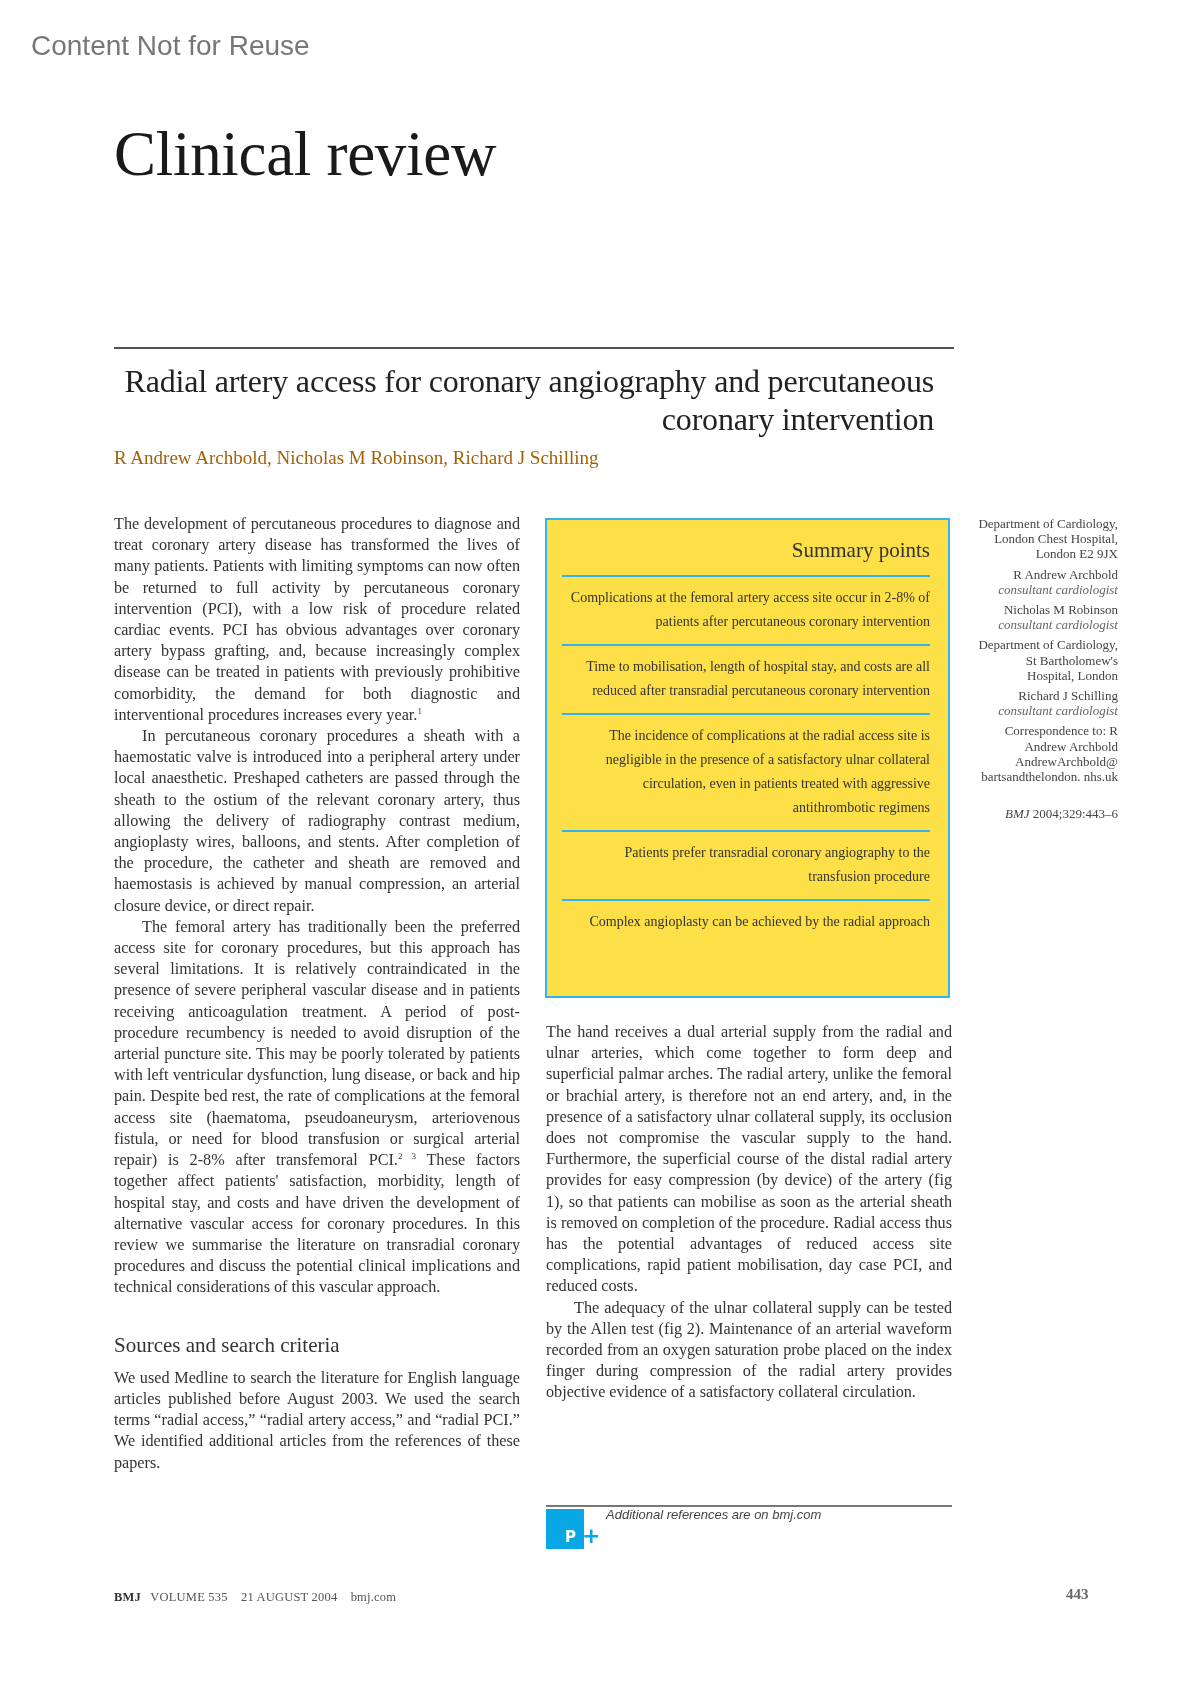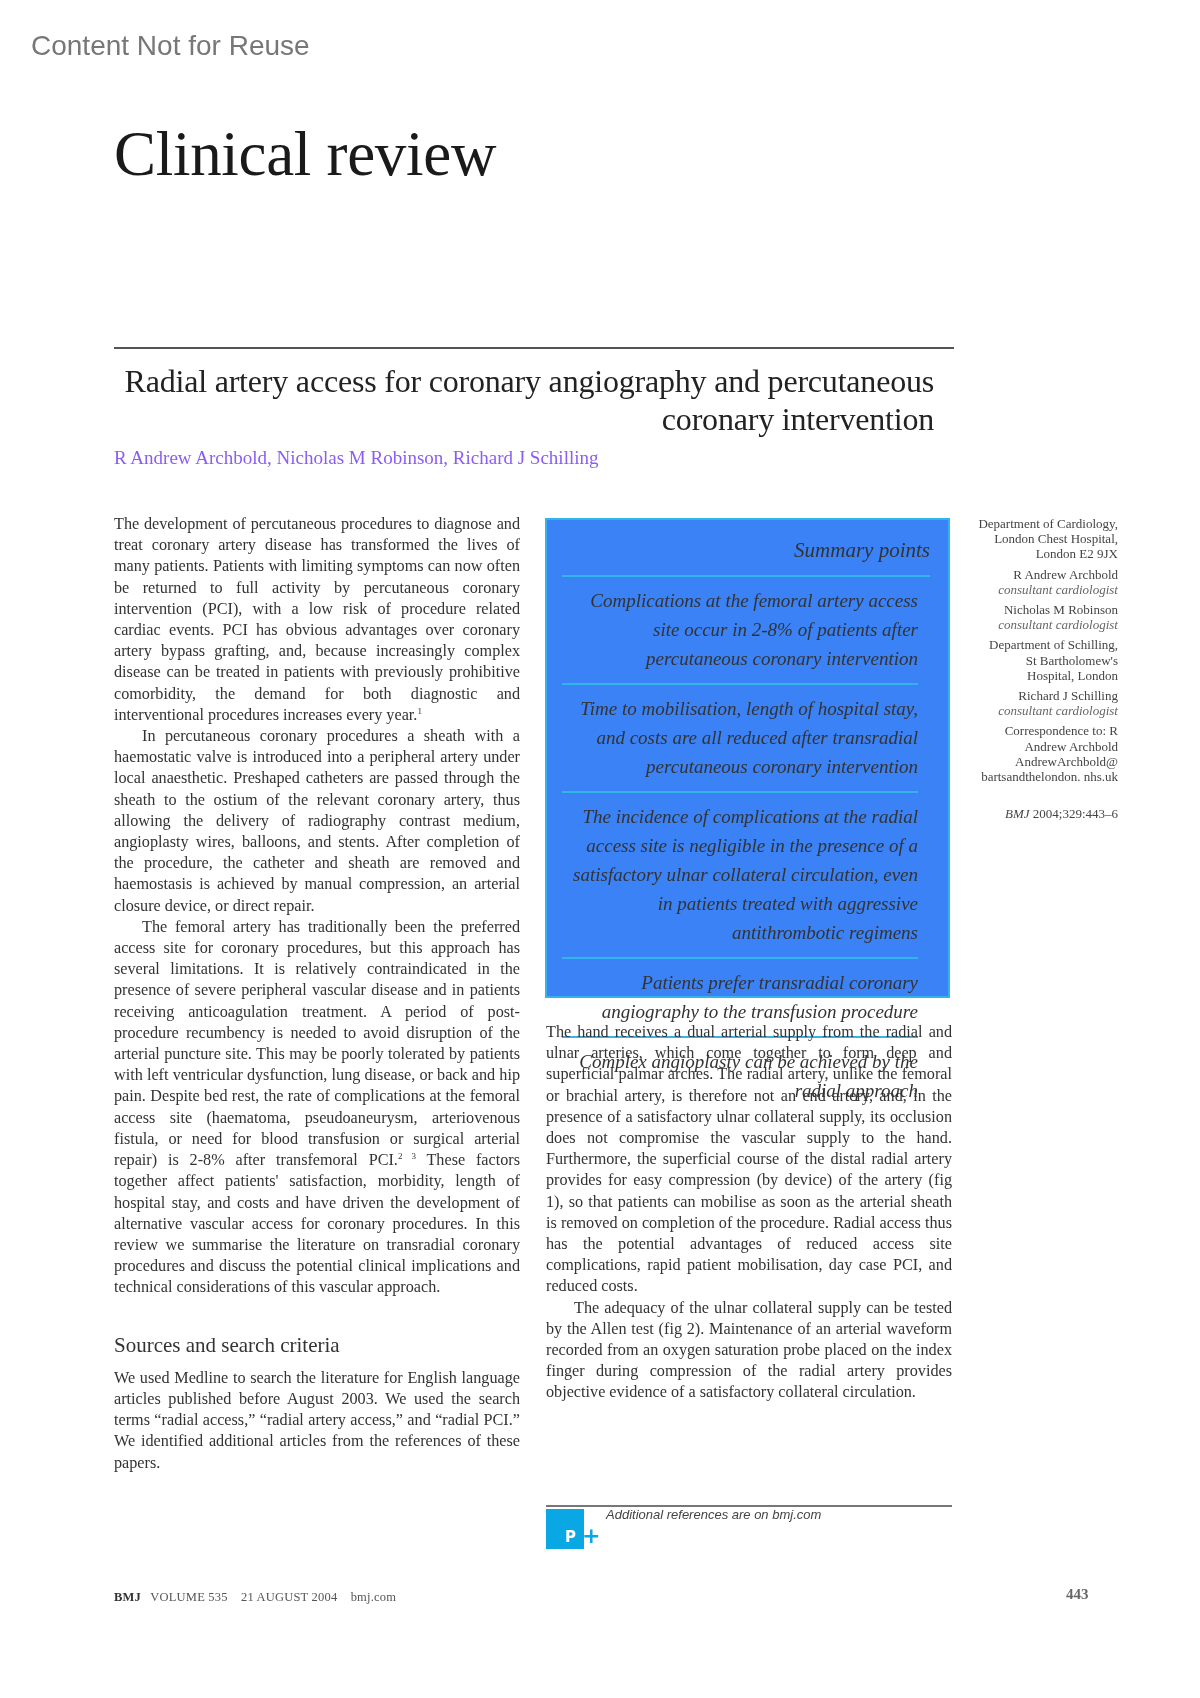"R Andrew Archbold, Nicholas M" .authors { color: #8b5cf6 -> #a16207 }
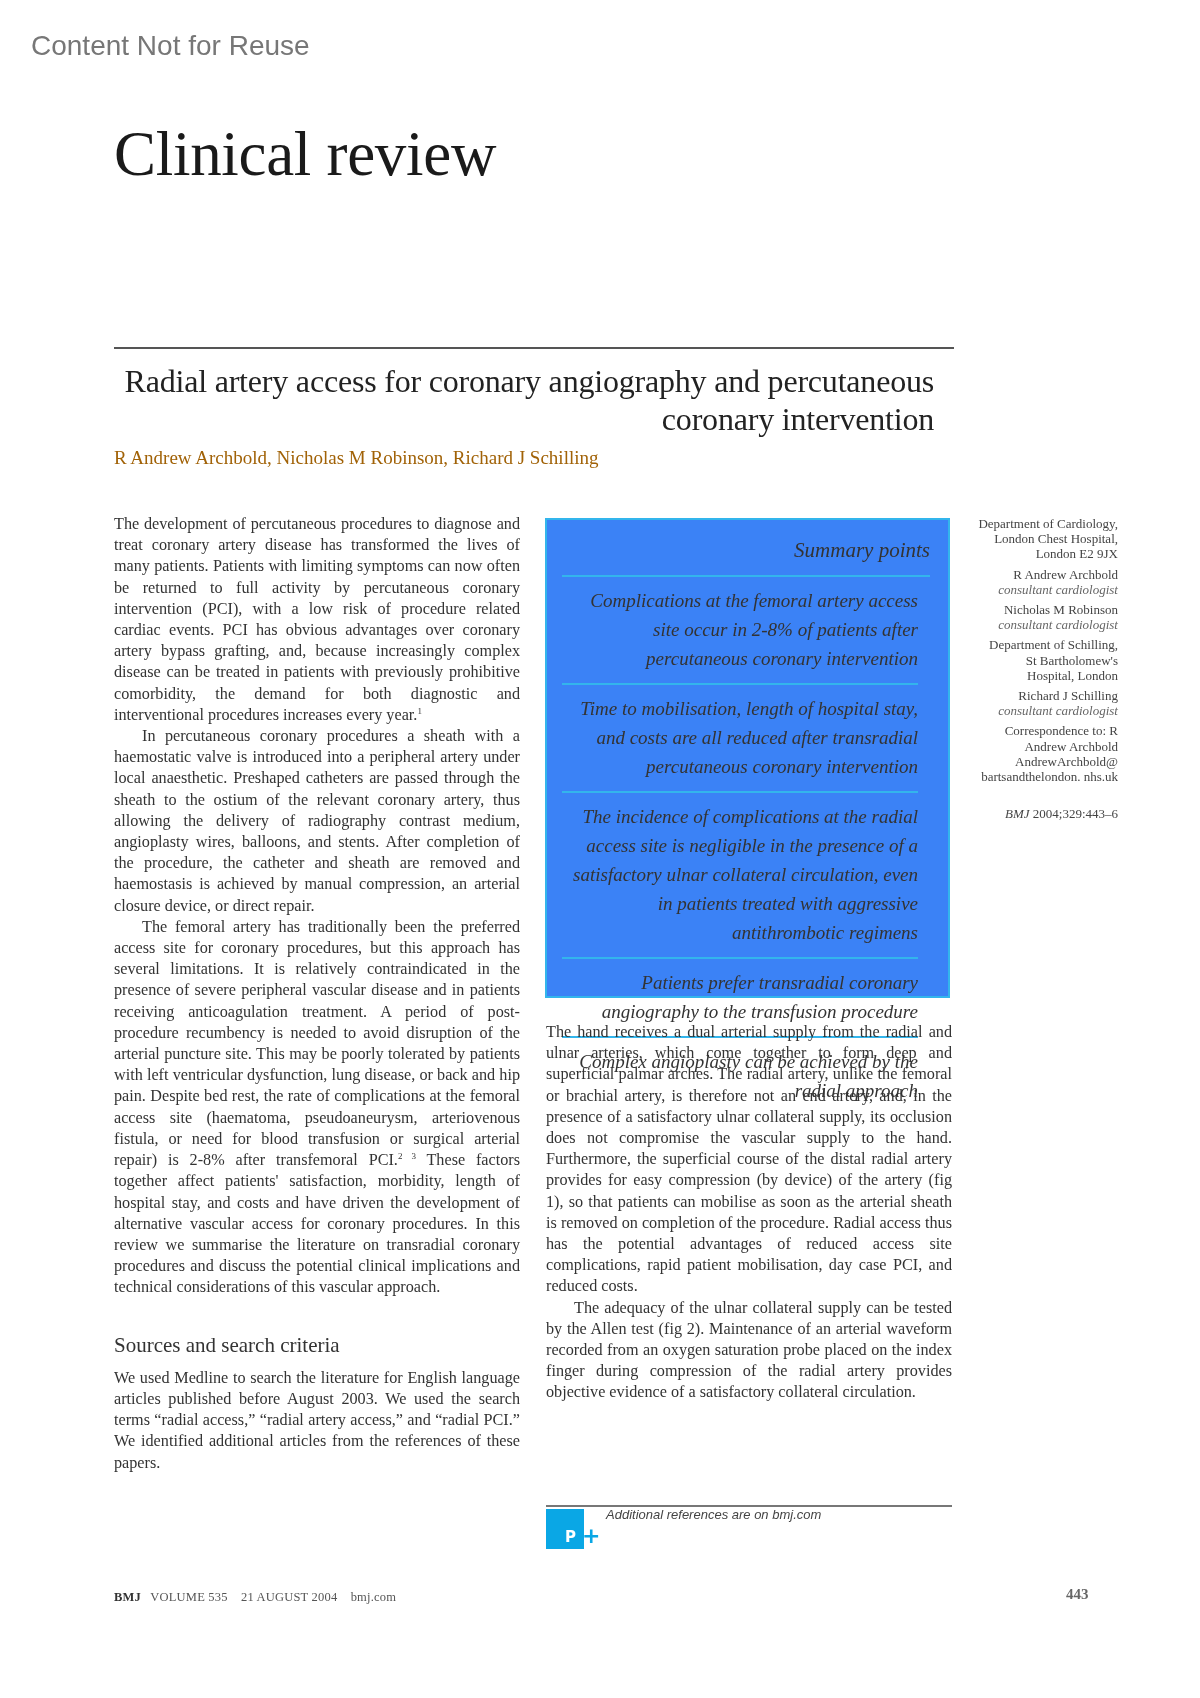"Summary points" .summary { background: #3b82f6 -> #fde047; font-style: italic -> none }
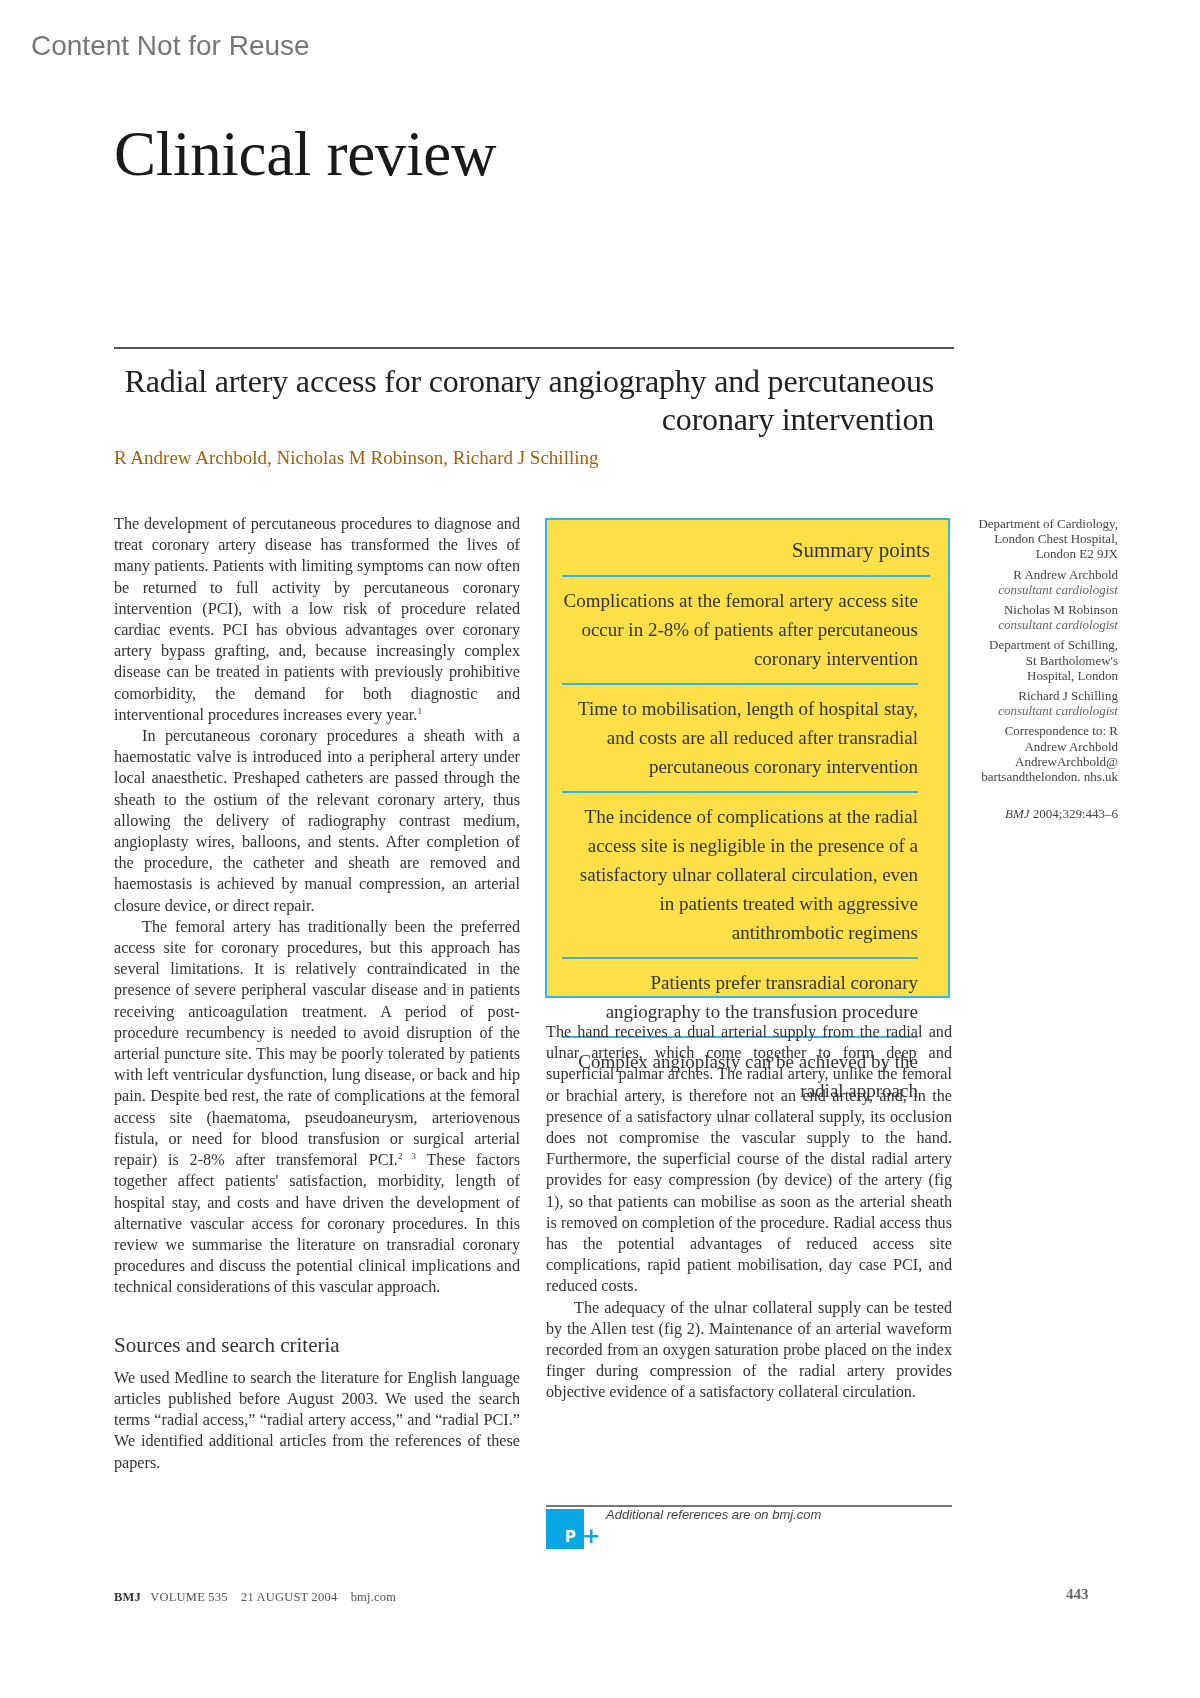"Complications at the femoral artery" .summary-item { font-size: 19px -> 14px; line-height: 29px -> 24px; margin-right: 16px -> 4px }
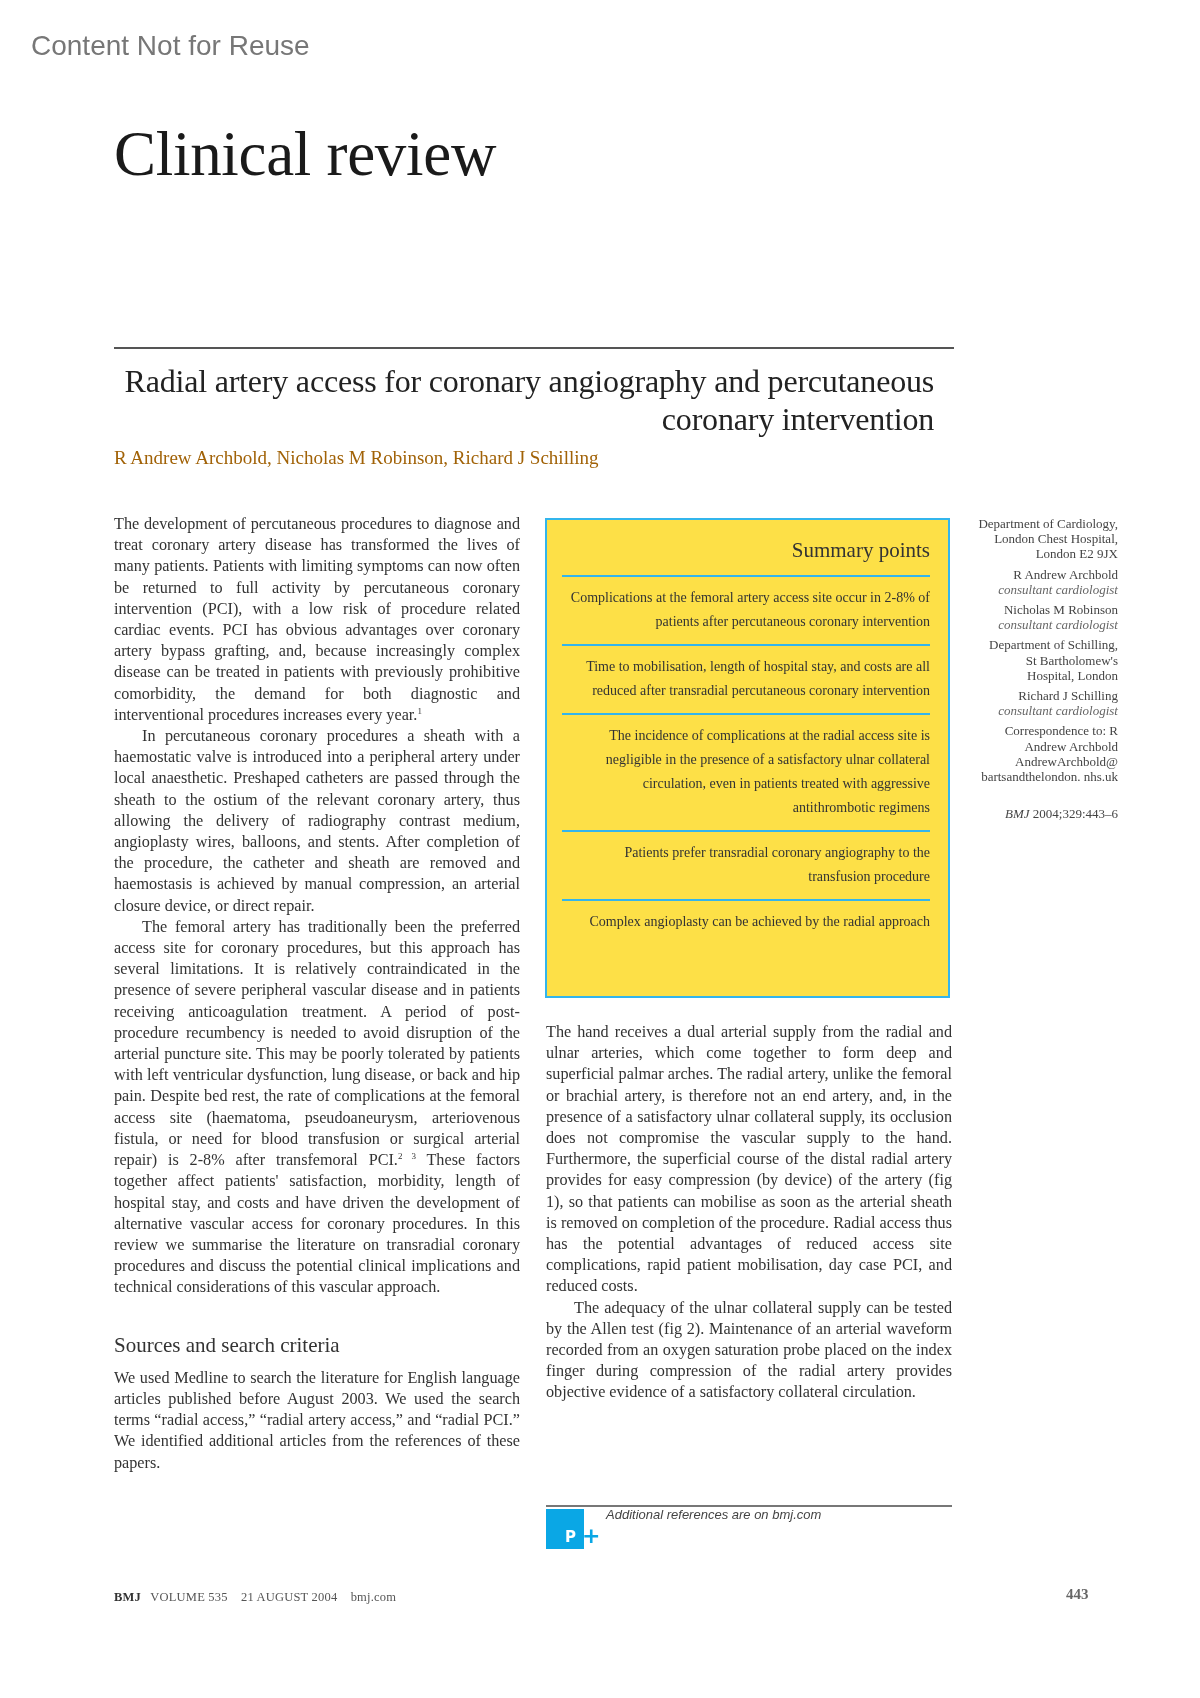"Department of Schilling, St" div.blk { text: Schilling -> Cardiology }
